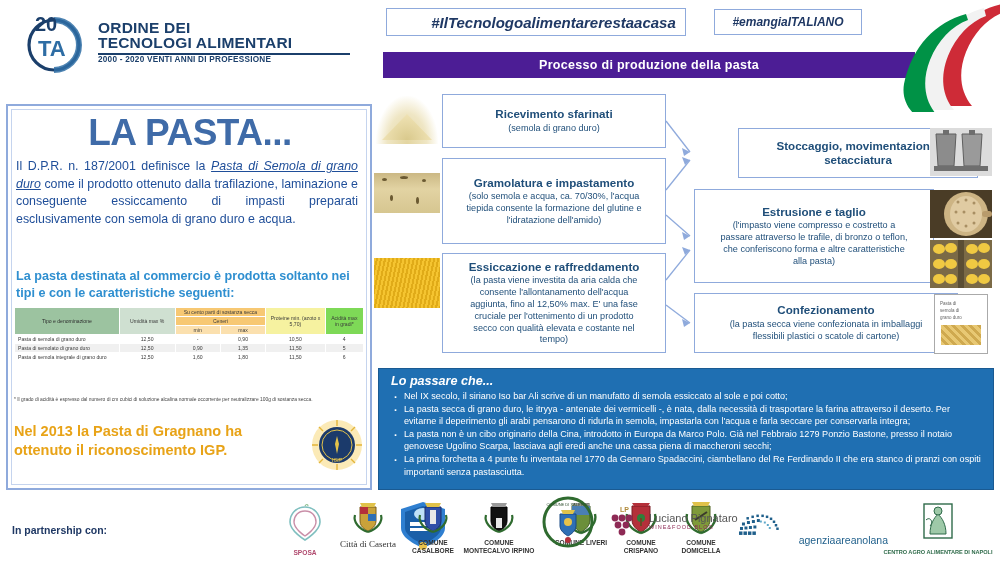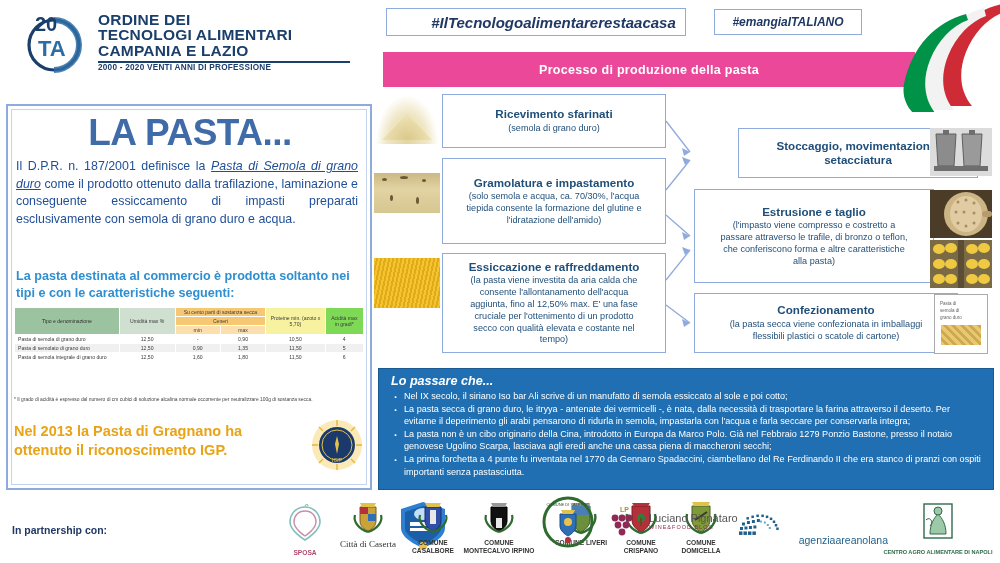"CAMPANIA E LAZIO" div.l3 { html: <div><span>CAMPANIA E LAZIO</span></div> -> none }
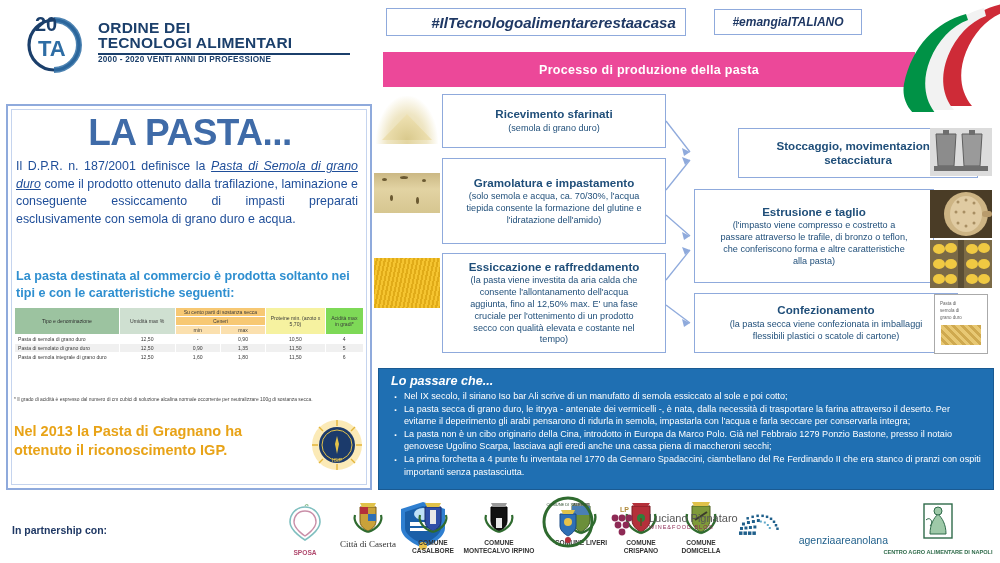"Processo di produzione della pasta" #process-banner { background: #ec4899 -> #4c1d95; height: 35px -> 26px }
